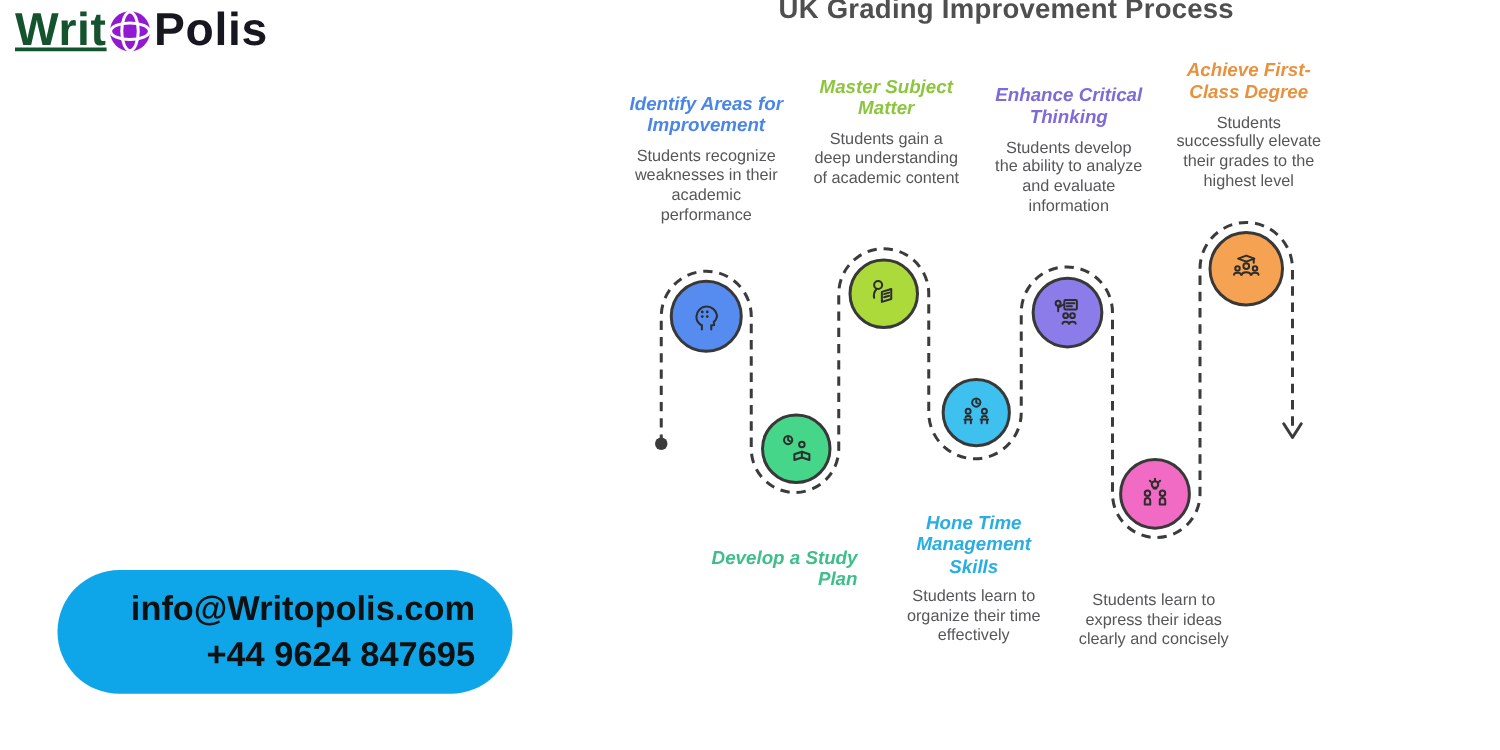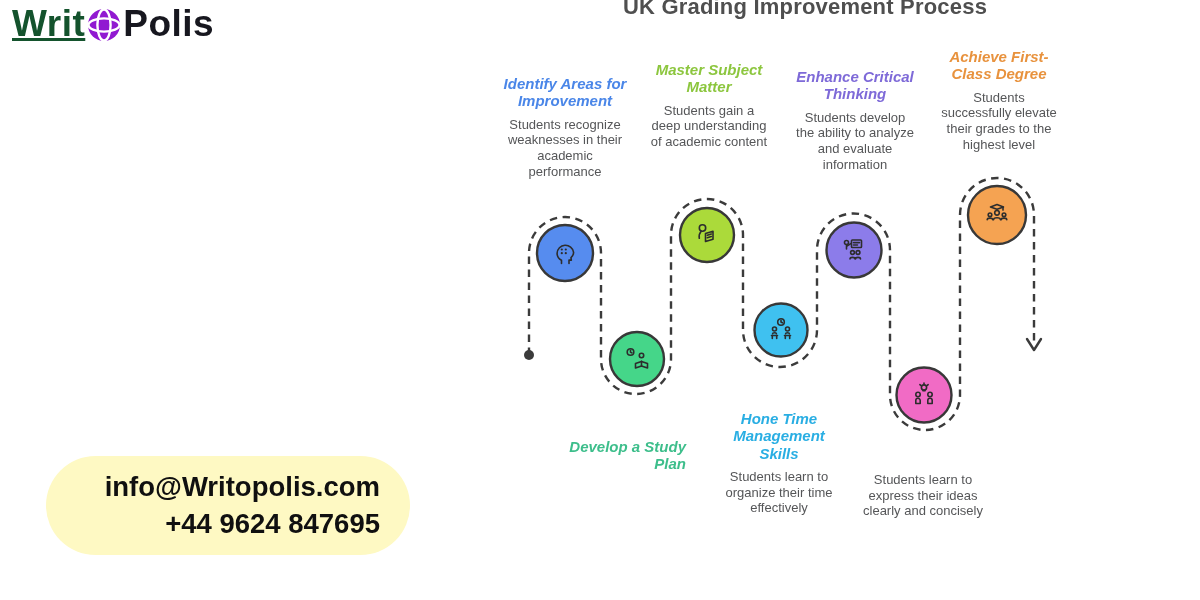"info@Writopolis.com" div.contact { background: #fef9c3 -> #0ea5e9 }
